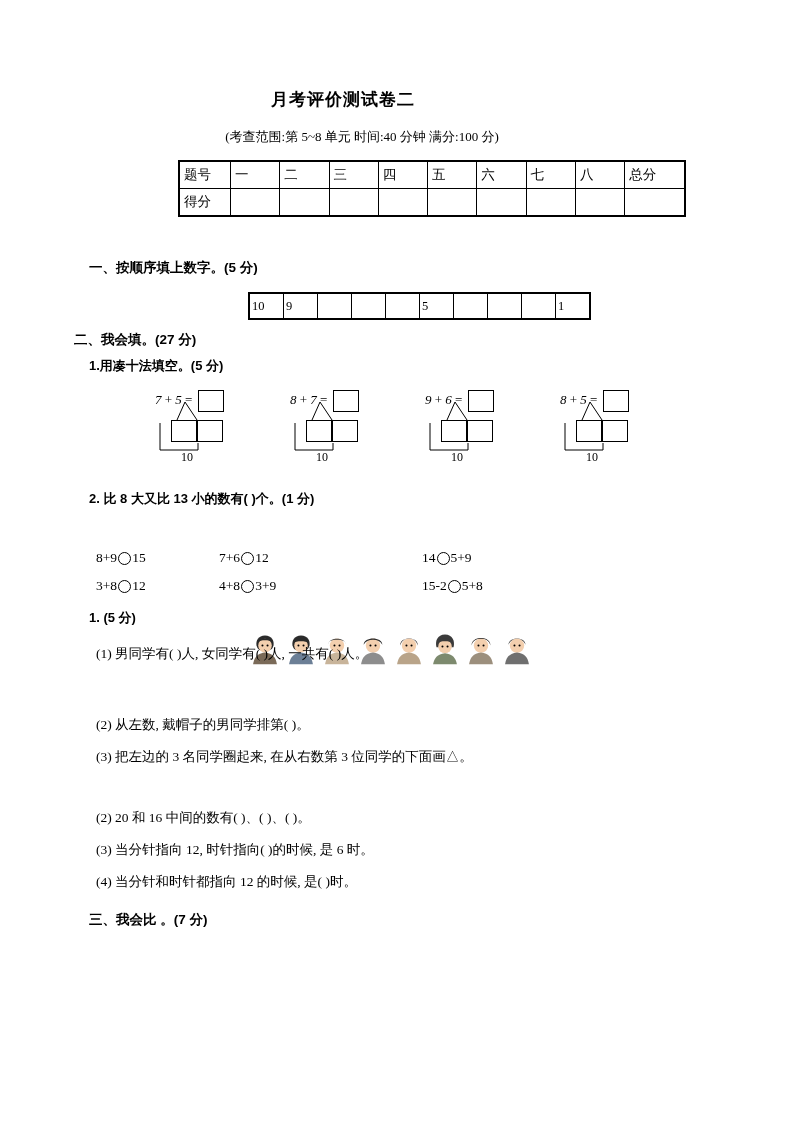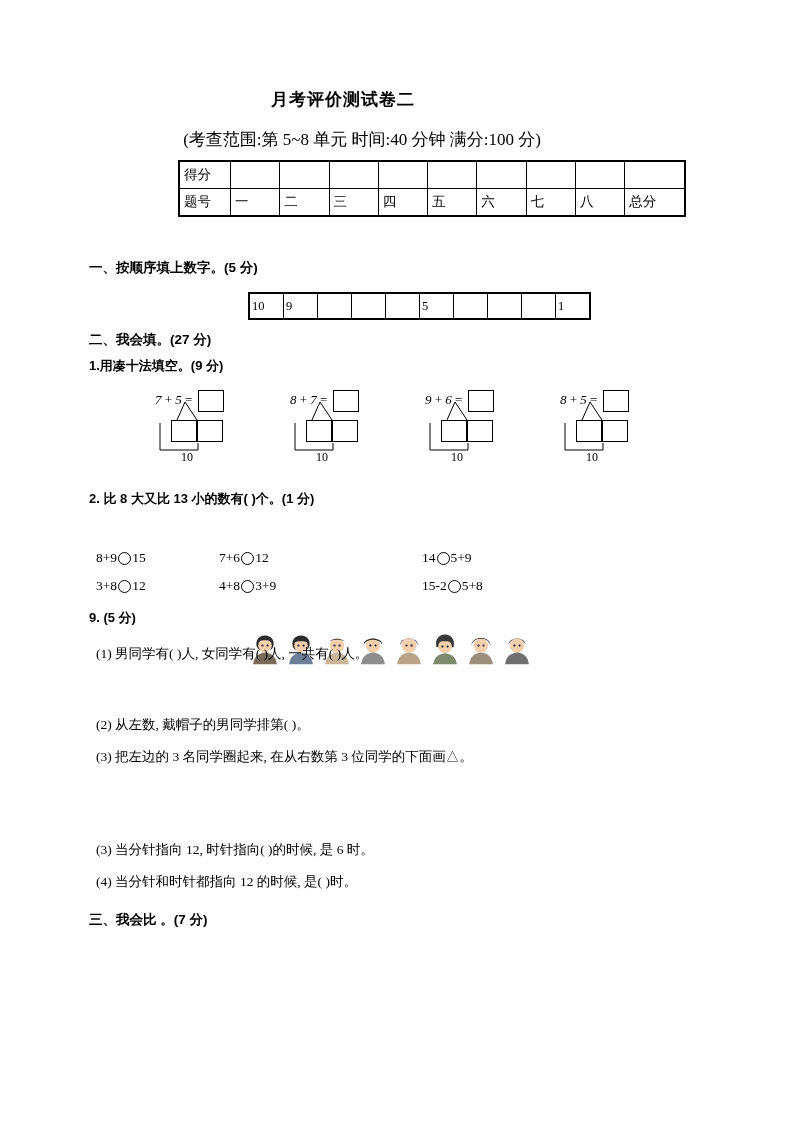"(考查范围:第 5~8 单元 时间:40 分钟" .subtitle { font-size: 17px -> 13px }
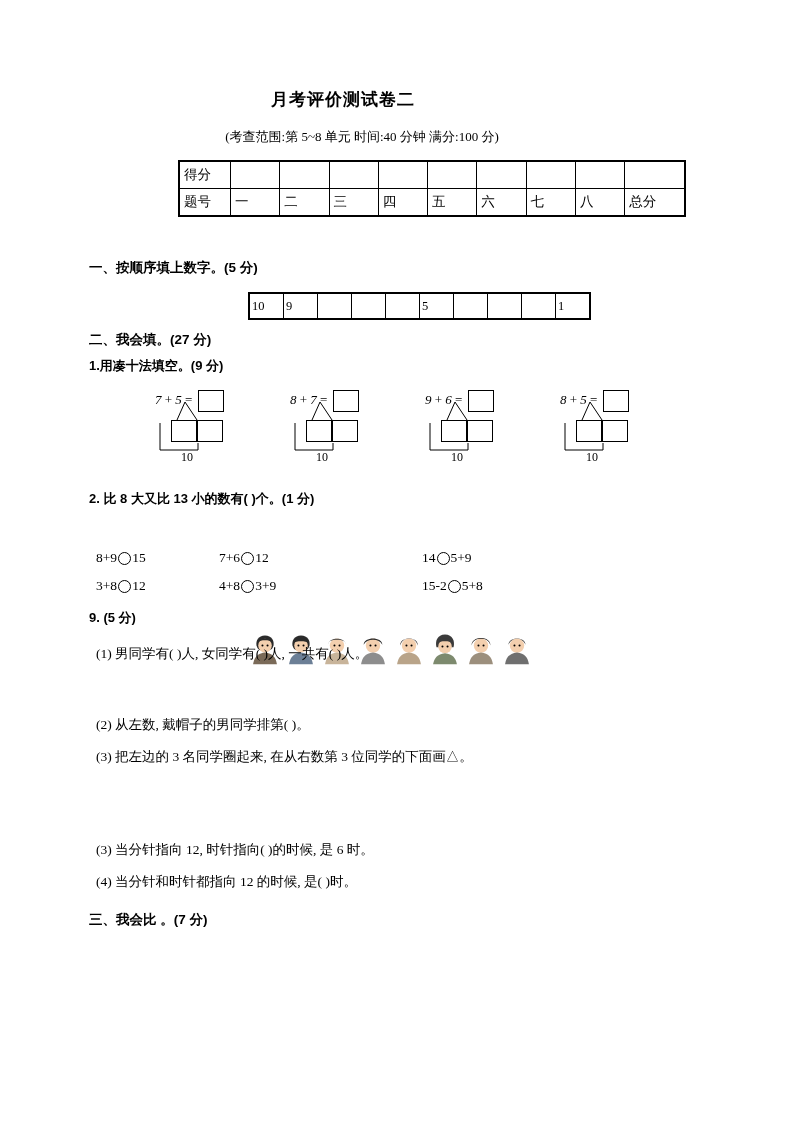"得分" tr { order: before "题号" -> after "题号" }
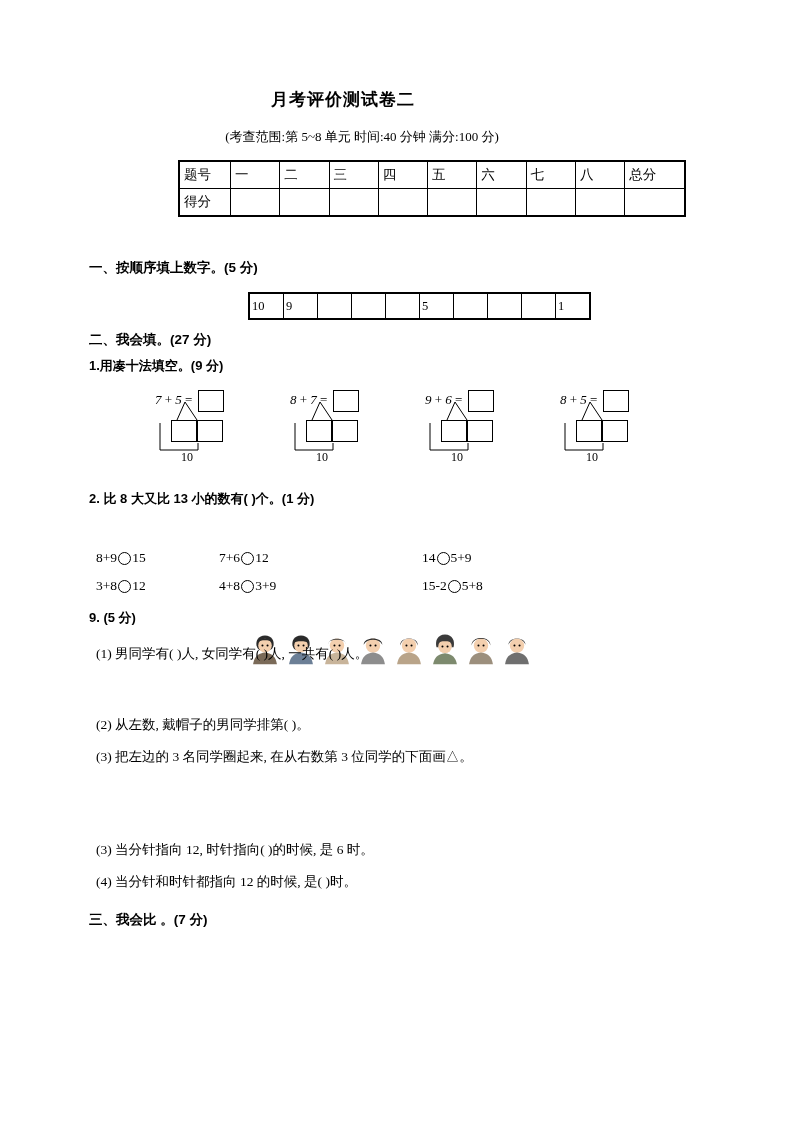"二、我会填。(27 分)" div.sec { left: 89px -> 74px }
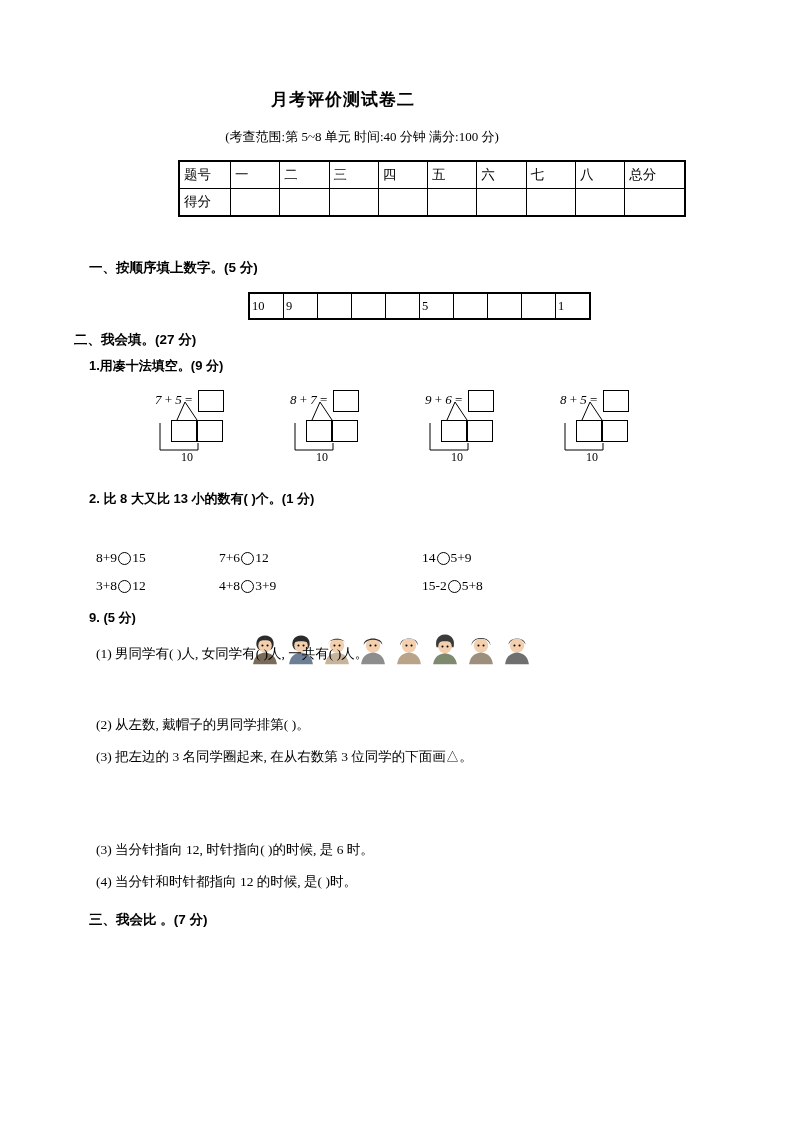"1.用凑十法填空。(9 分)" div.sec { text: 9 -> 5 }
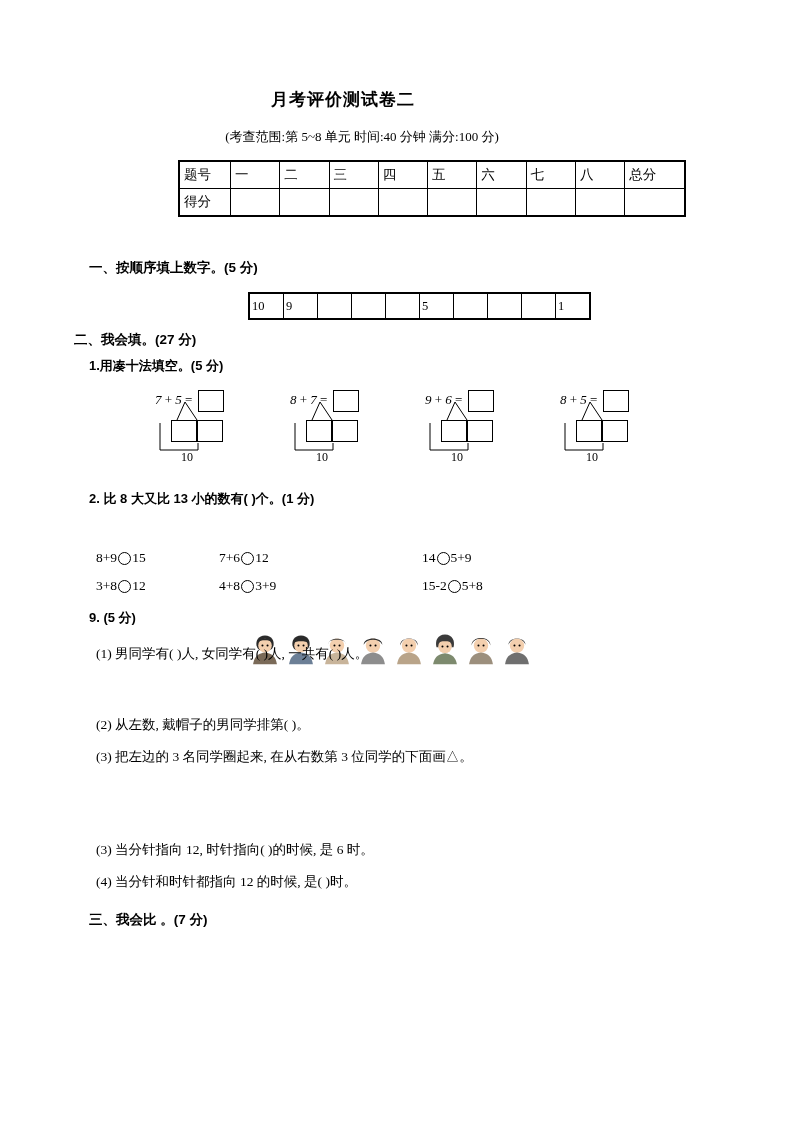"9. (5 分)" div.sec { text: 9 -> 1 }
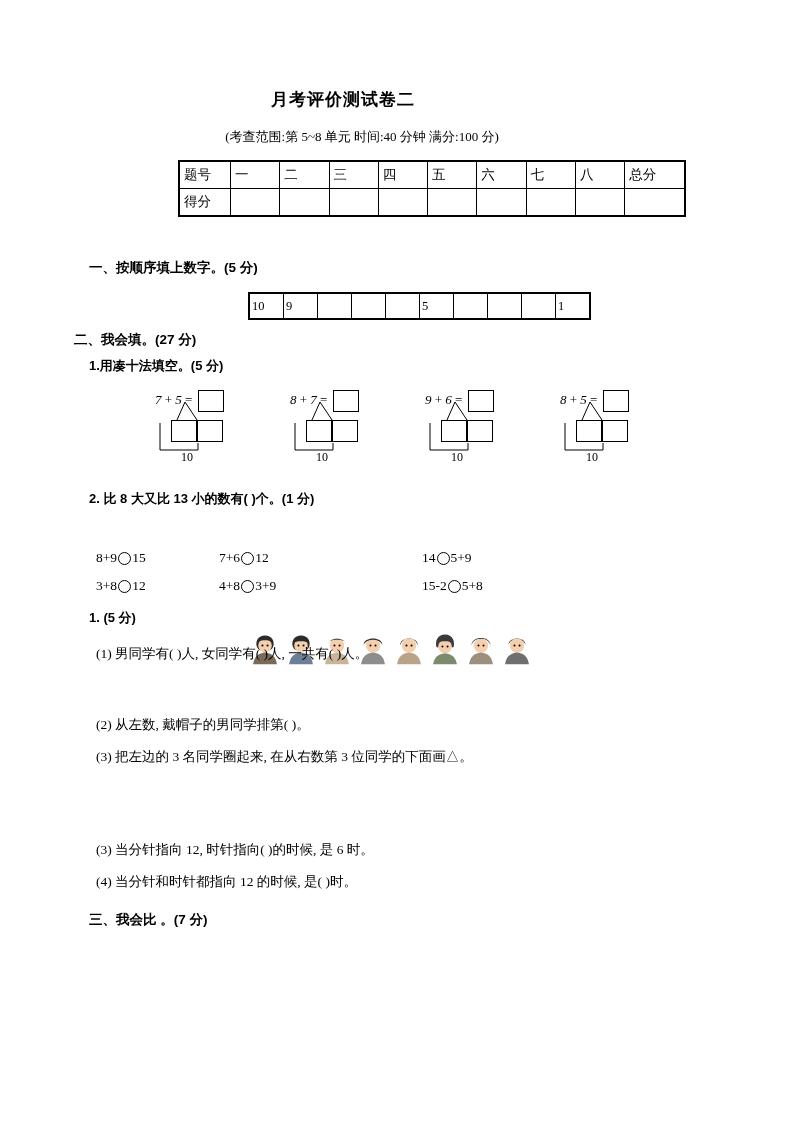"(2) 20 和 16 中间的数有(" div.sec { html: none -> <div>(2) 20 和 16 中间的数有( )、( )、( )。</div> }
